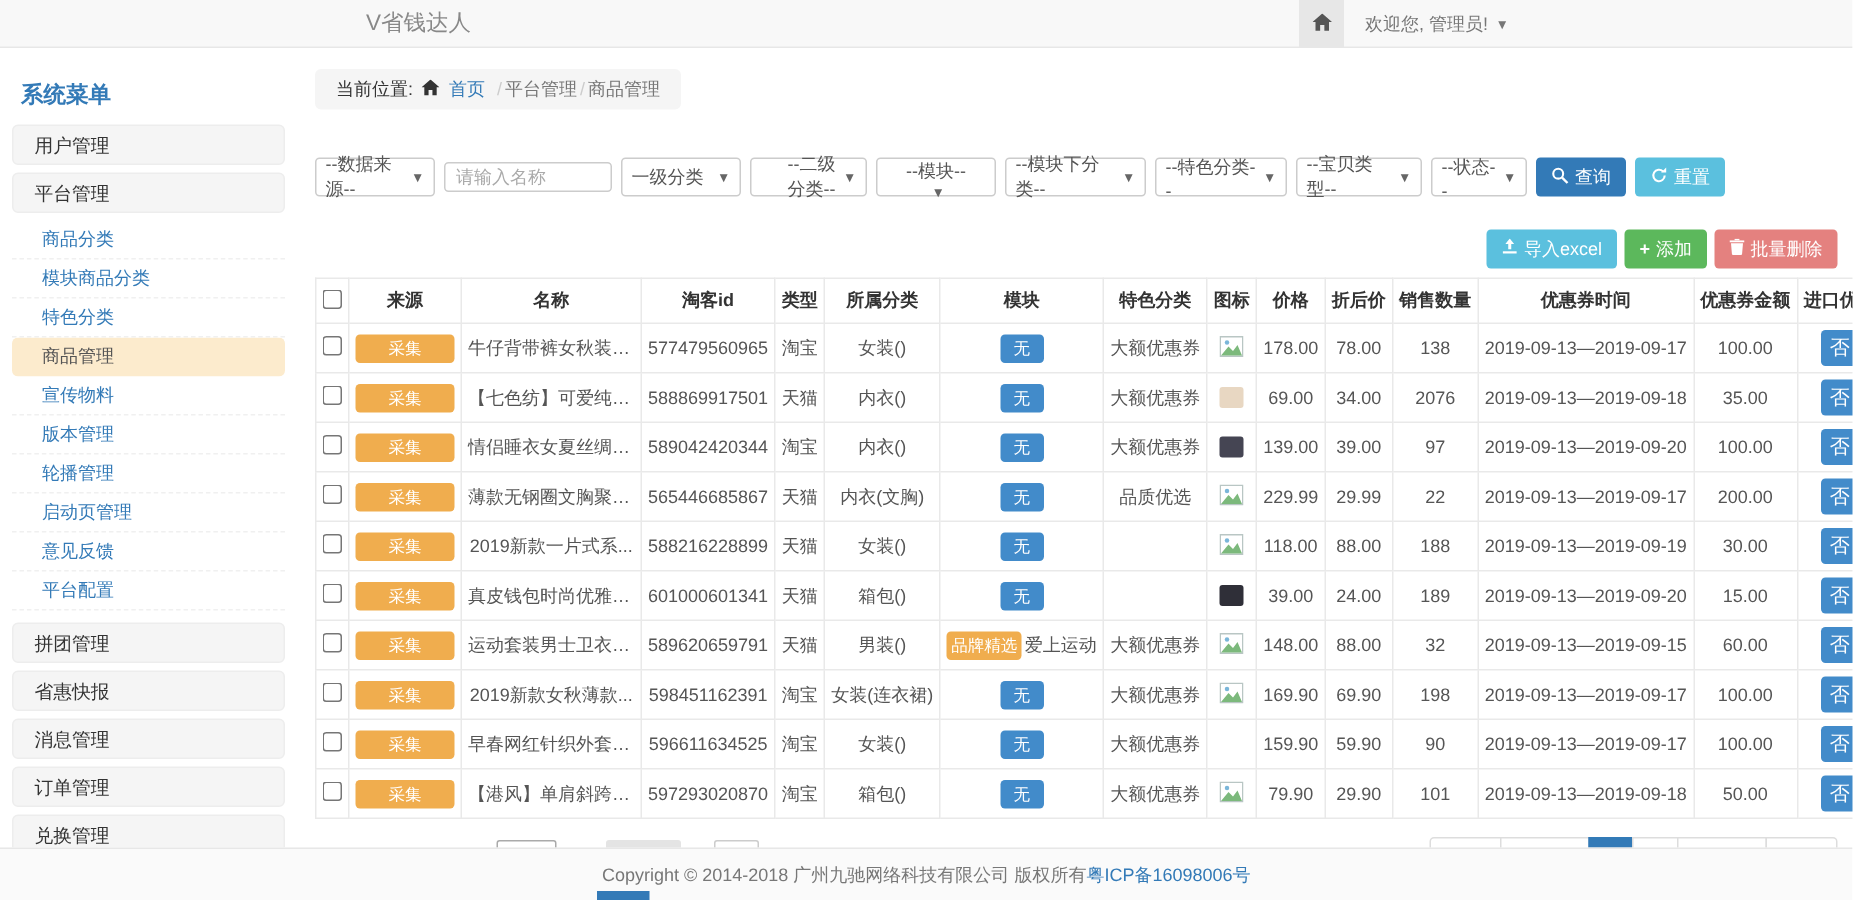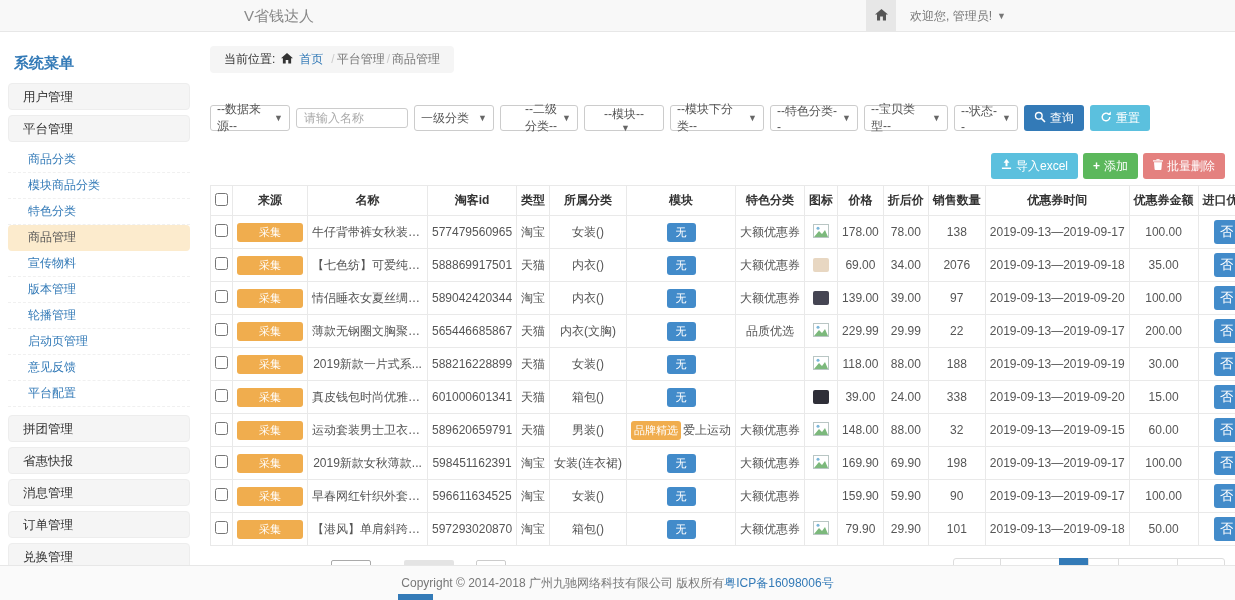"338" td { text: 338 -> 189 }
